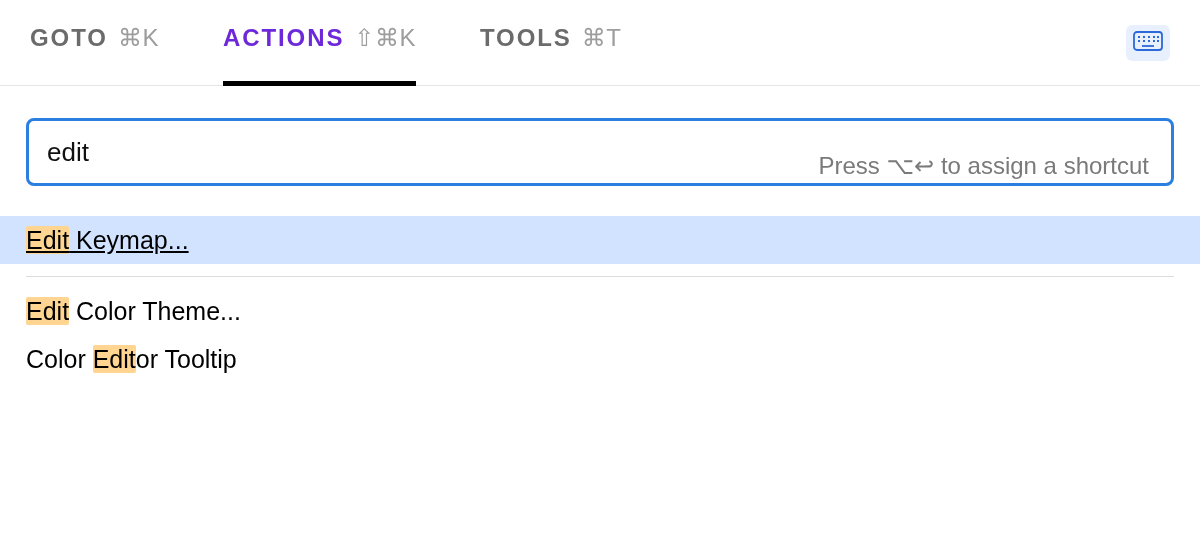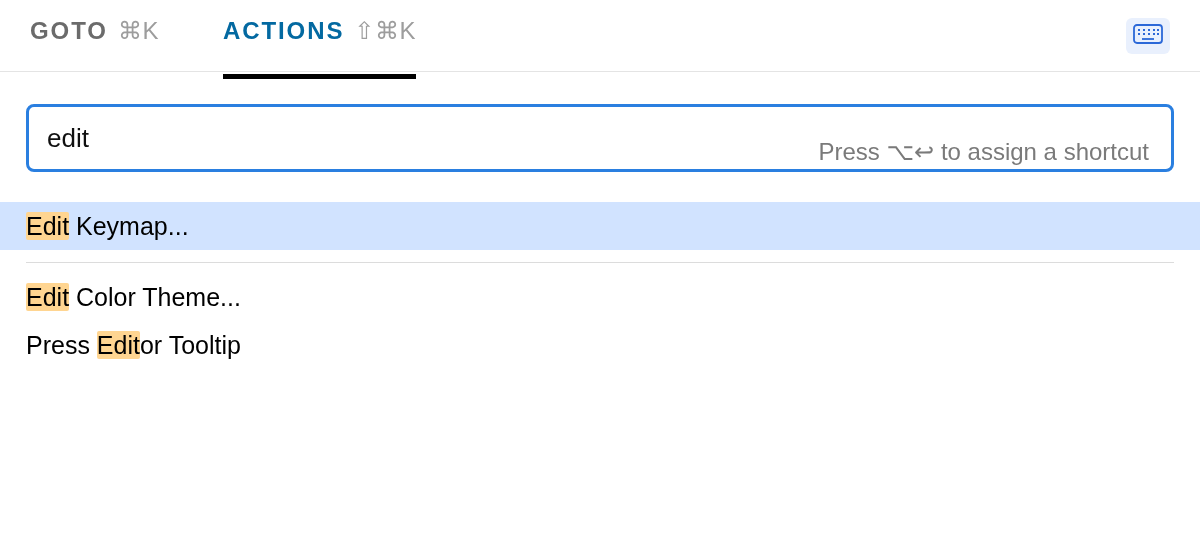"GOTO" .tabs-bar { height: 72px -> 86px }
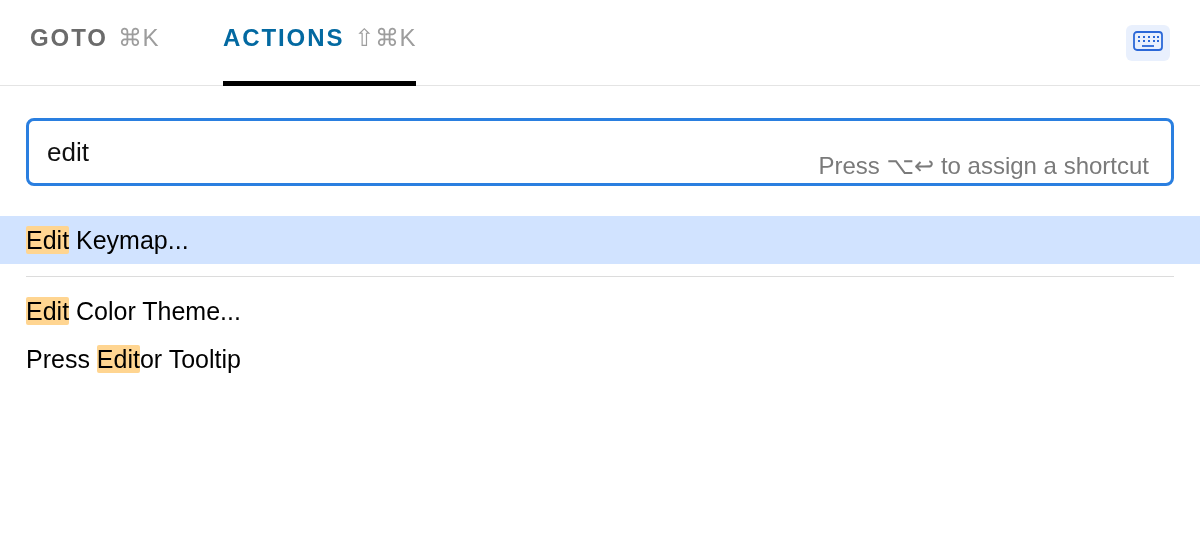"ACTIONS" .tab.active .tab-label { color: #0369a1 -> #6d28d9 }
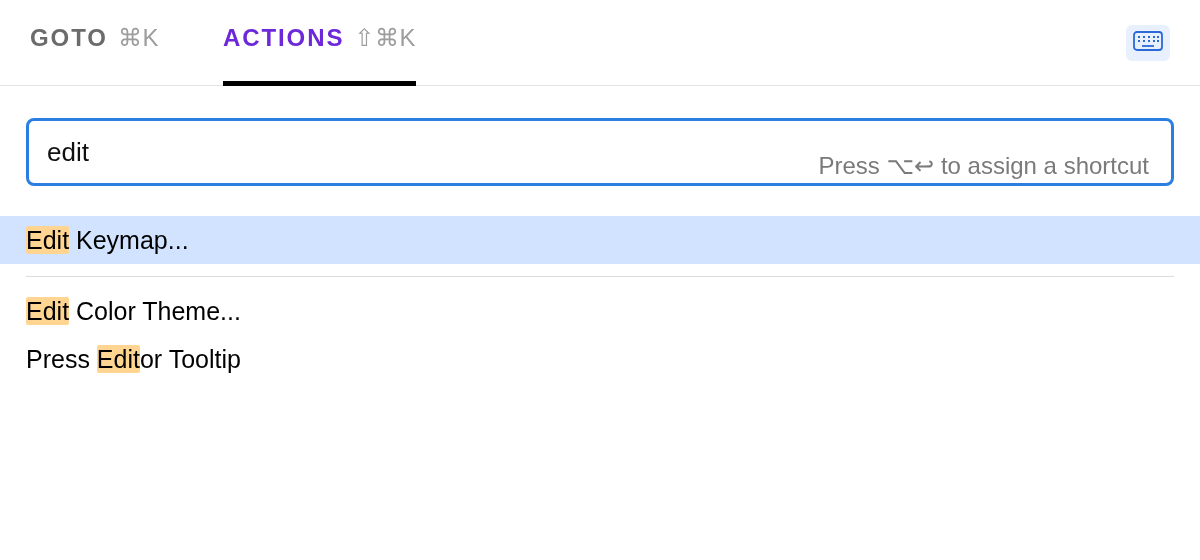"TOOLS" div.tab { html: none -> <div> <span>TOOLS</span> <span>⌘T</span> </div> }
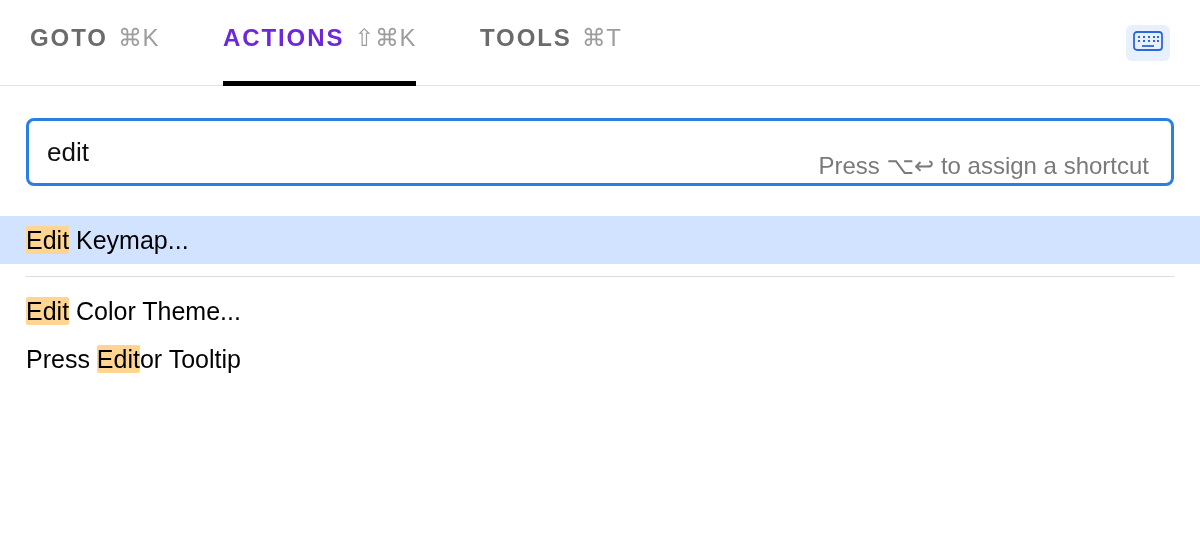"Edit Keymap..." .result-row.selected { text-decoration: none -> underline }
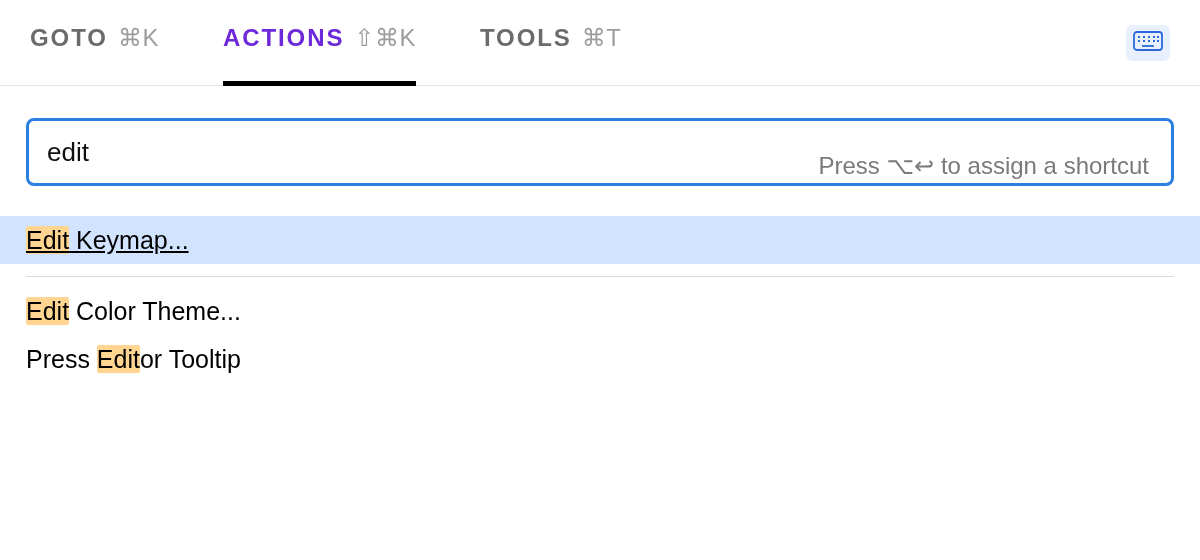"Press" span { text: Press -> Color }
